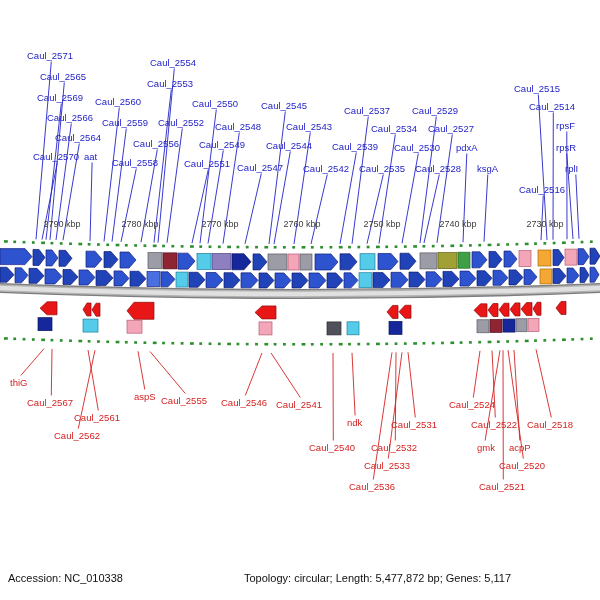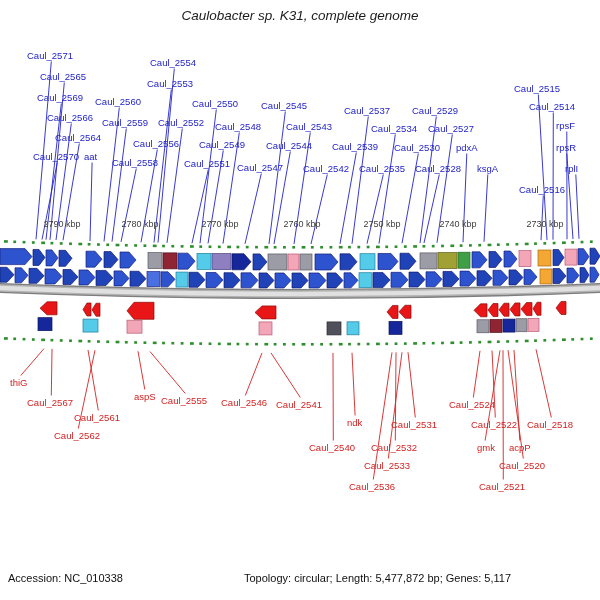"Caulobacter sp. K31, complete genome" div.title { html: <div>Caulobacter sp. K31, complete genome</div> -> none }
